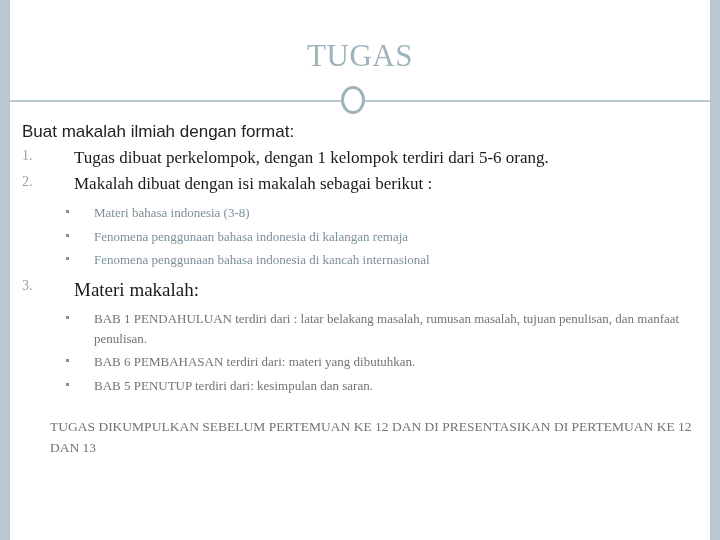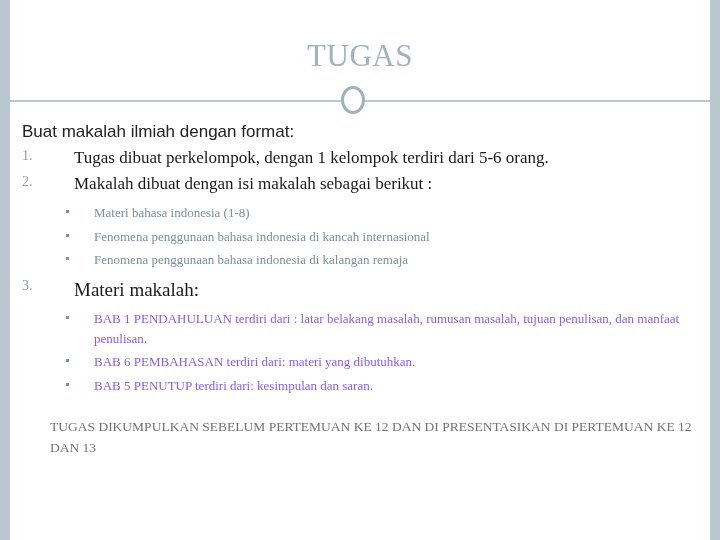"Materi bahasa indonesia (1-8)" span { text: 1-8 -> 3-8 }
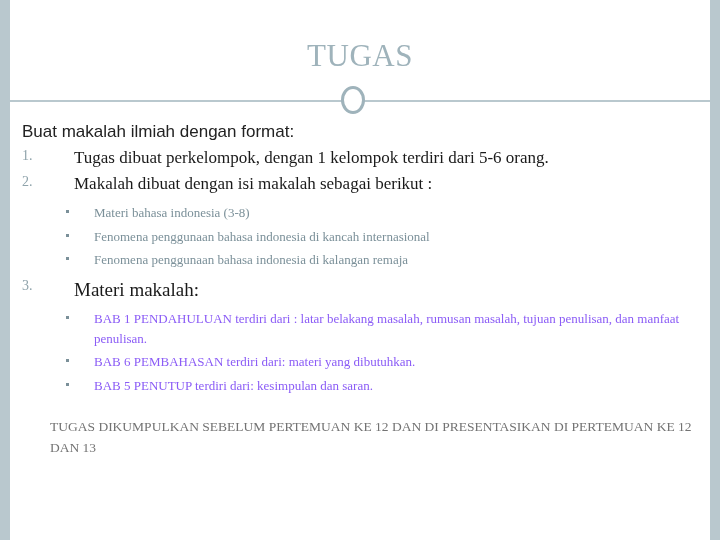"Fenomena penggunaan bahasa indonesia di" li { order: before "Fenomena penggunaan bahasa indonesia di kalangan" -> after "Fenomena penggunaan bahasa indonesia di kalangan" }
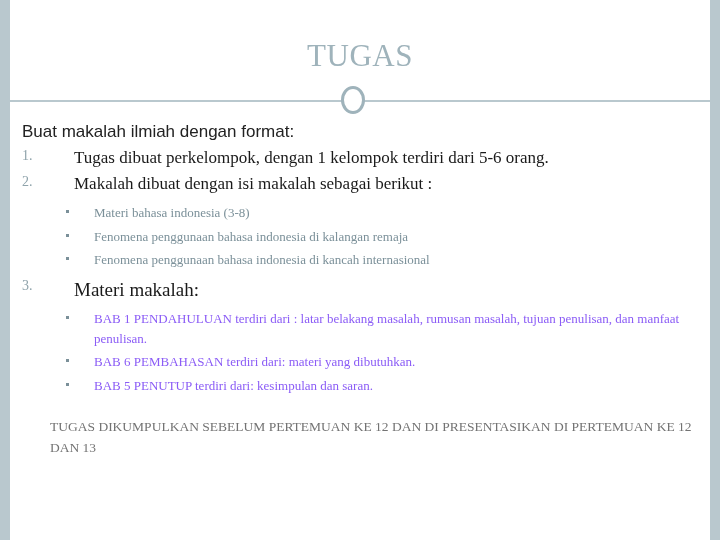"BAB 1 PENDAHULUAN terdiri dari" ul.bullets.sub2 > li { color: #8b5cf6 -> #737373 }
